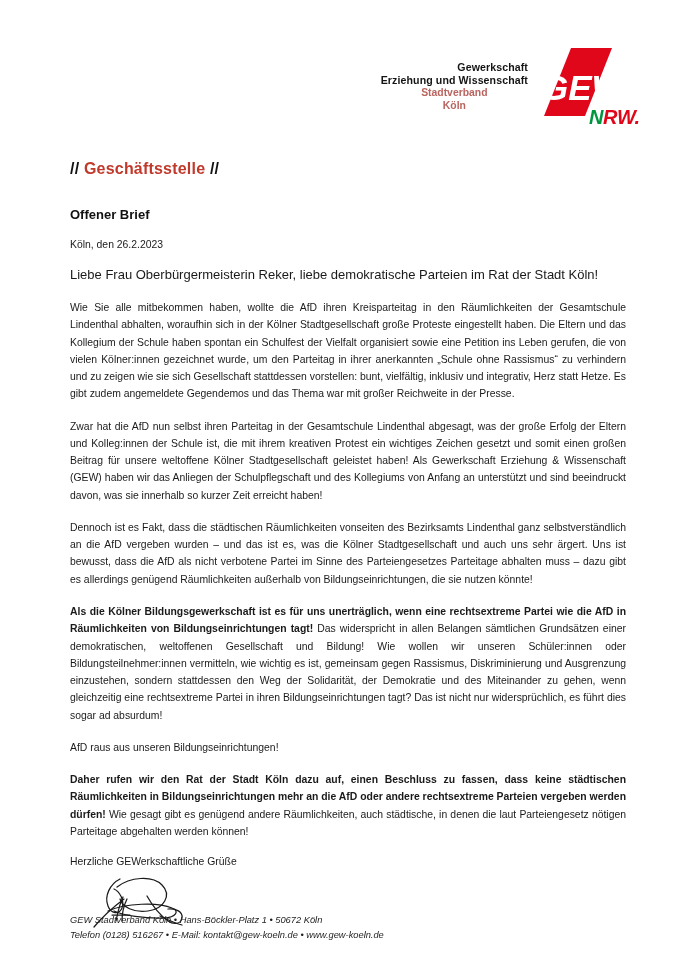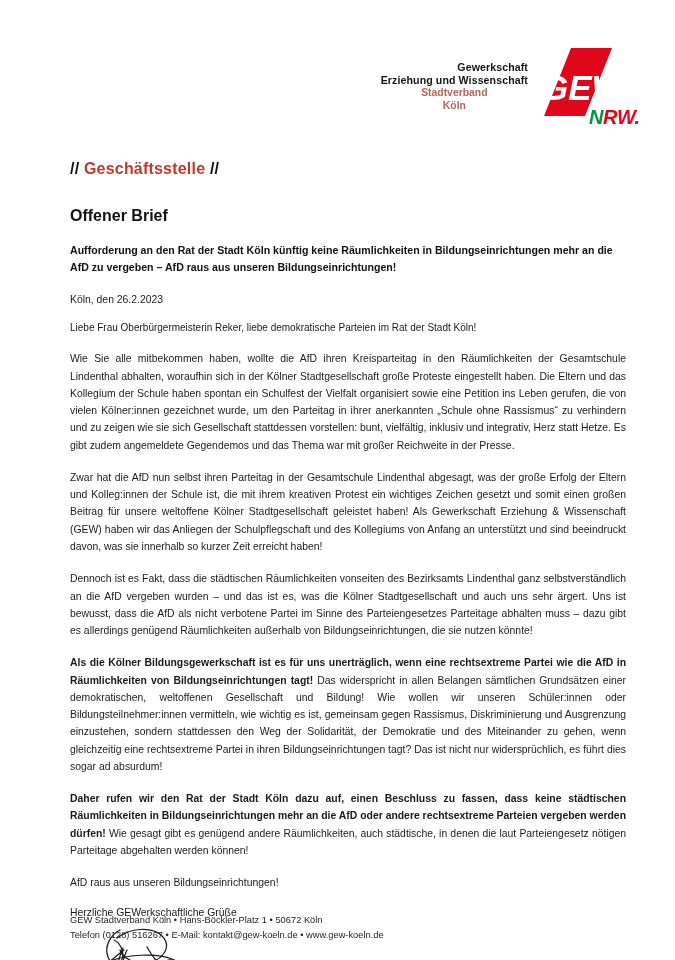"Offener Brief" .kicker { font-size: 16px -> 13px }
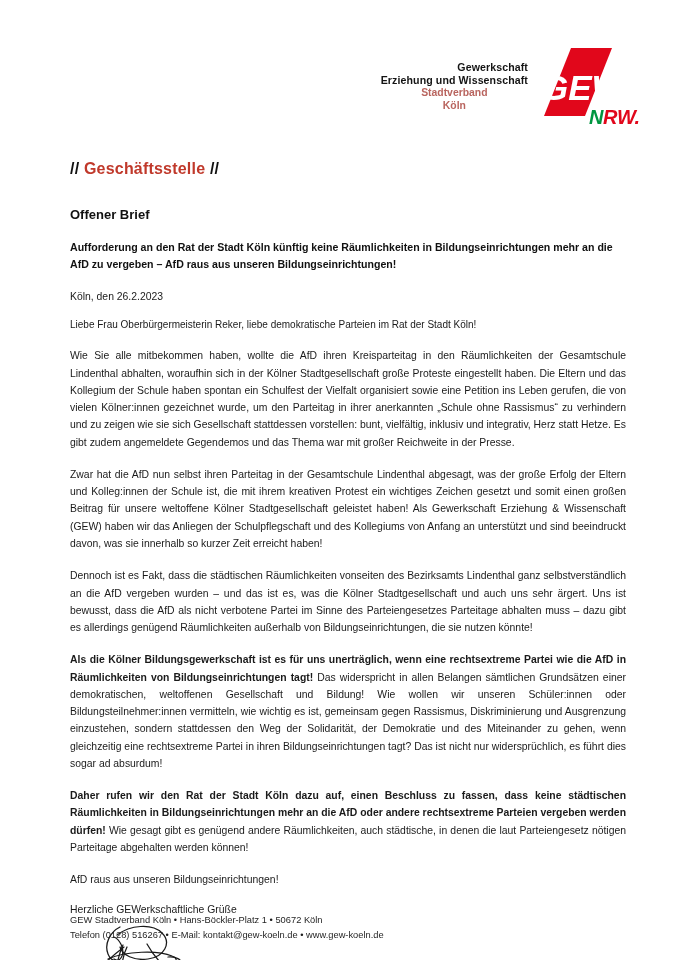"Aufforderung an den Rat der" div.subject { html: <div>Aufforderung an den Rat der Stadt Köln künftig keine Räumlichkeiten in Bildungseinrichtungen mehr an die AfD zu vergeben – AfD raus aus unseren Bildungseinrichtungen!</div> -> none }
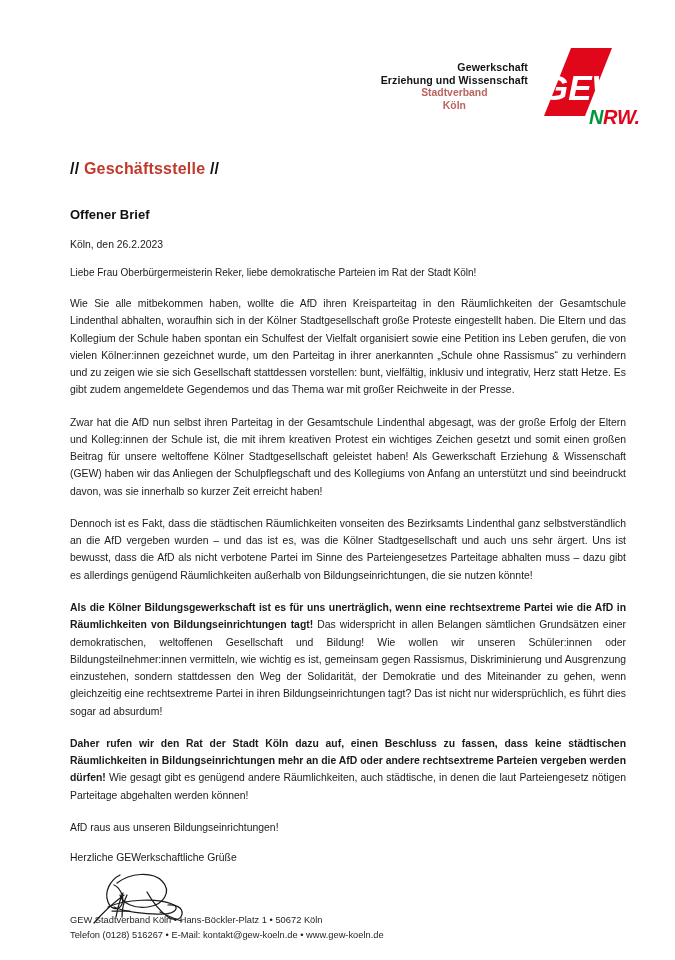"Liebe Frau Oberbürgermeisterin Reker," .salutation { font-size: 10px -> 13px }
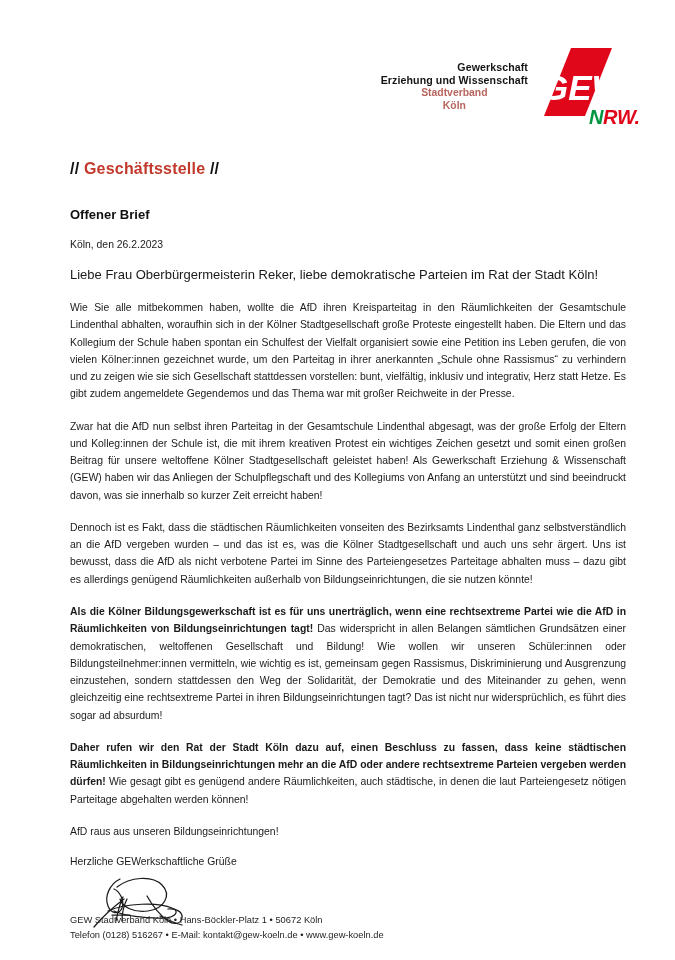"Daher rufen wir den Rat" p.para { order: before "AfD raus aus unseren" -> after "AfD raus aus unseren" }
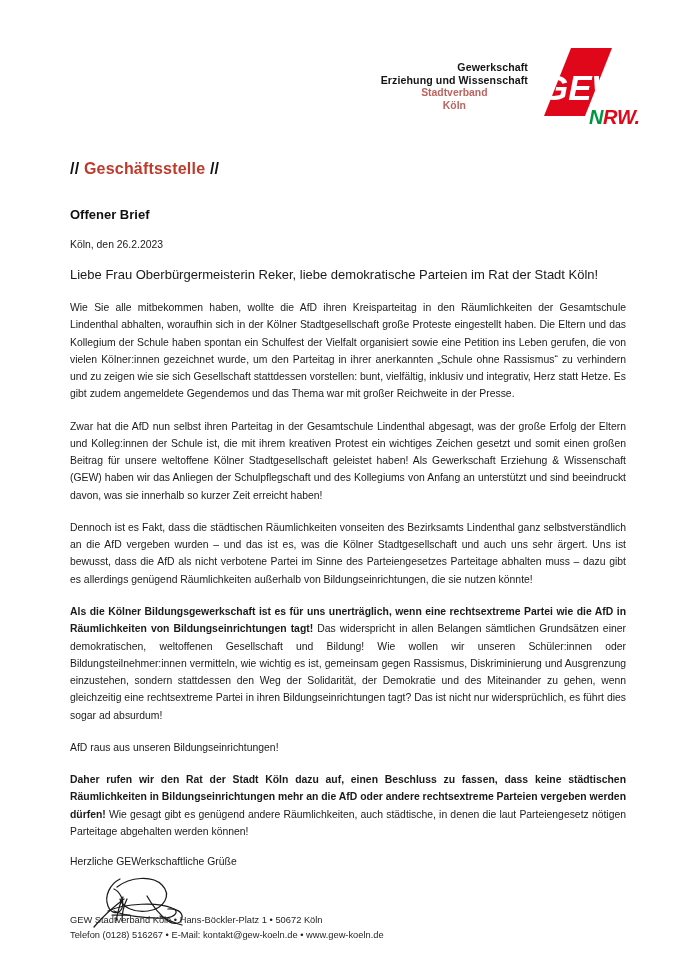"GEW Stadtverband Köln •" .footer { font-style: none -> italic }
